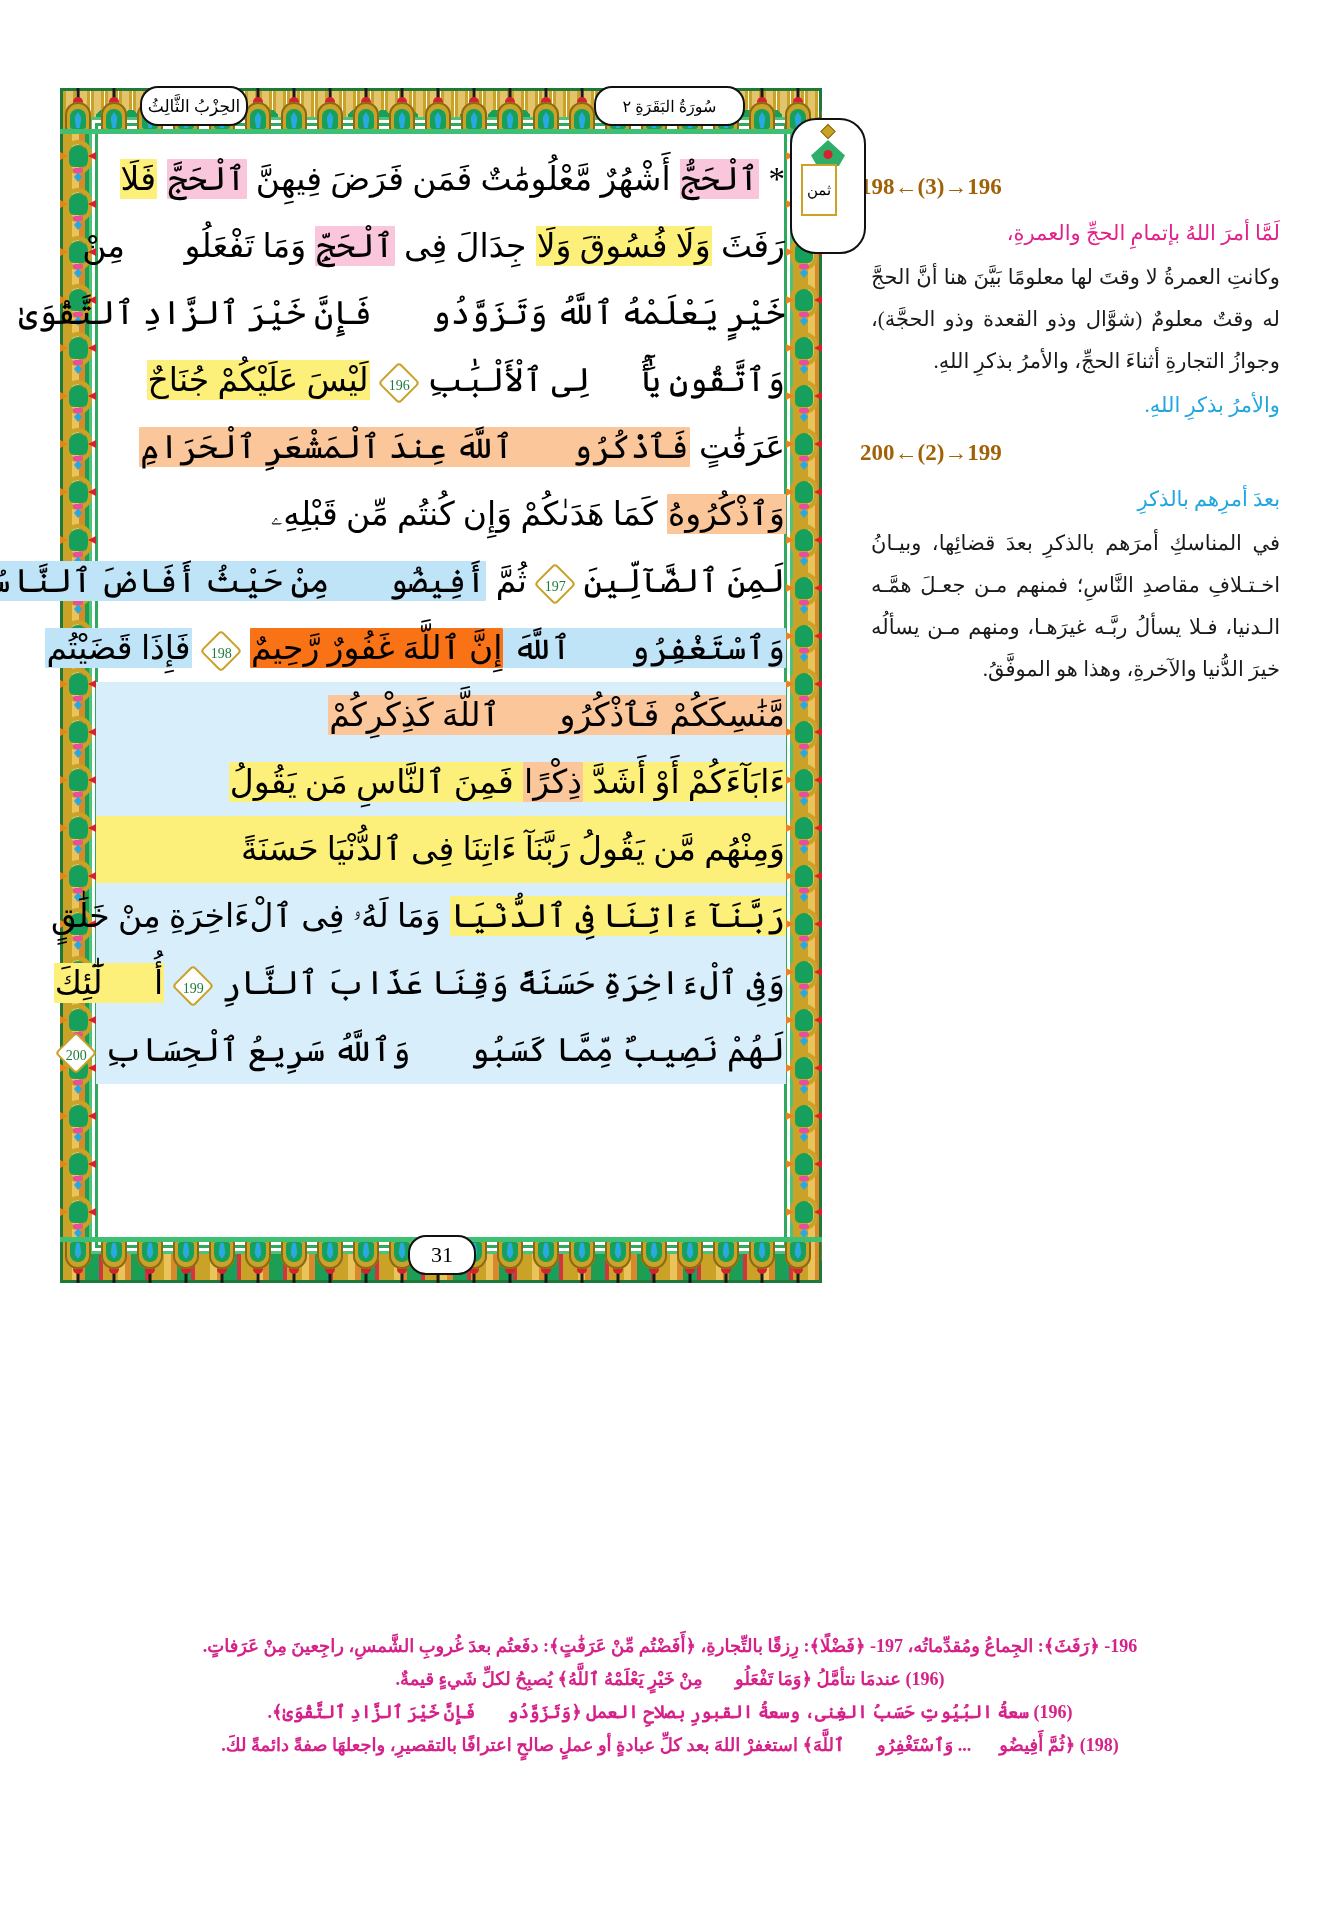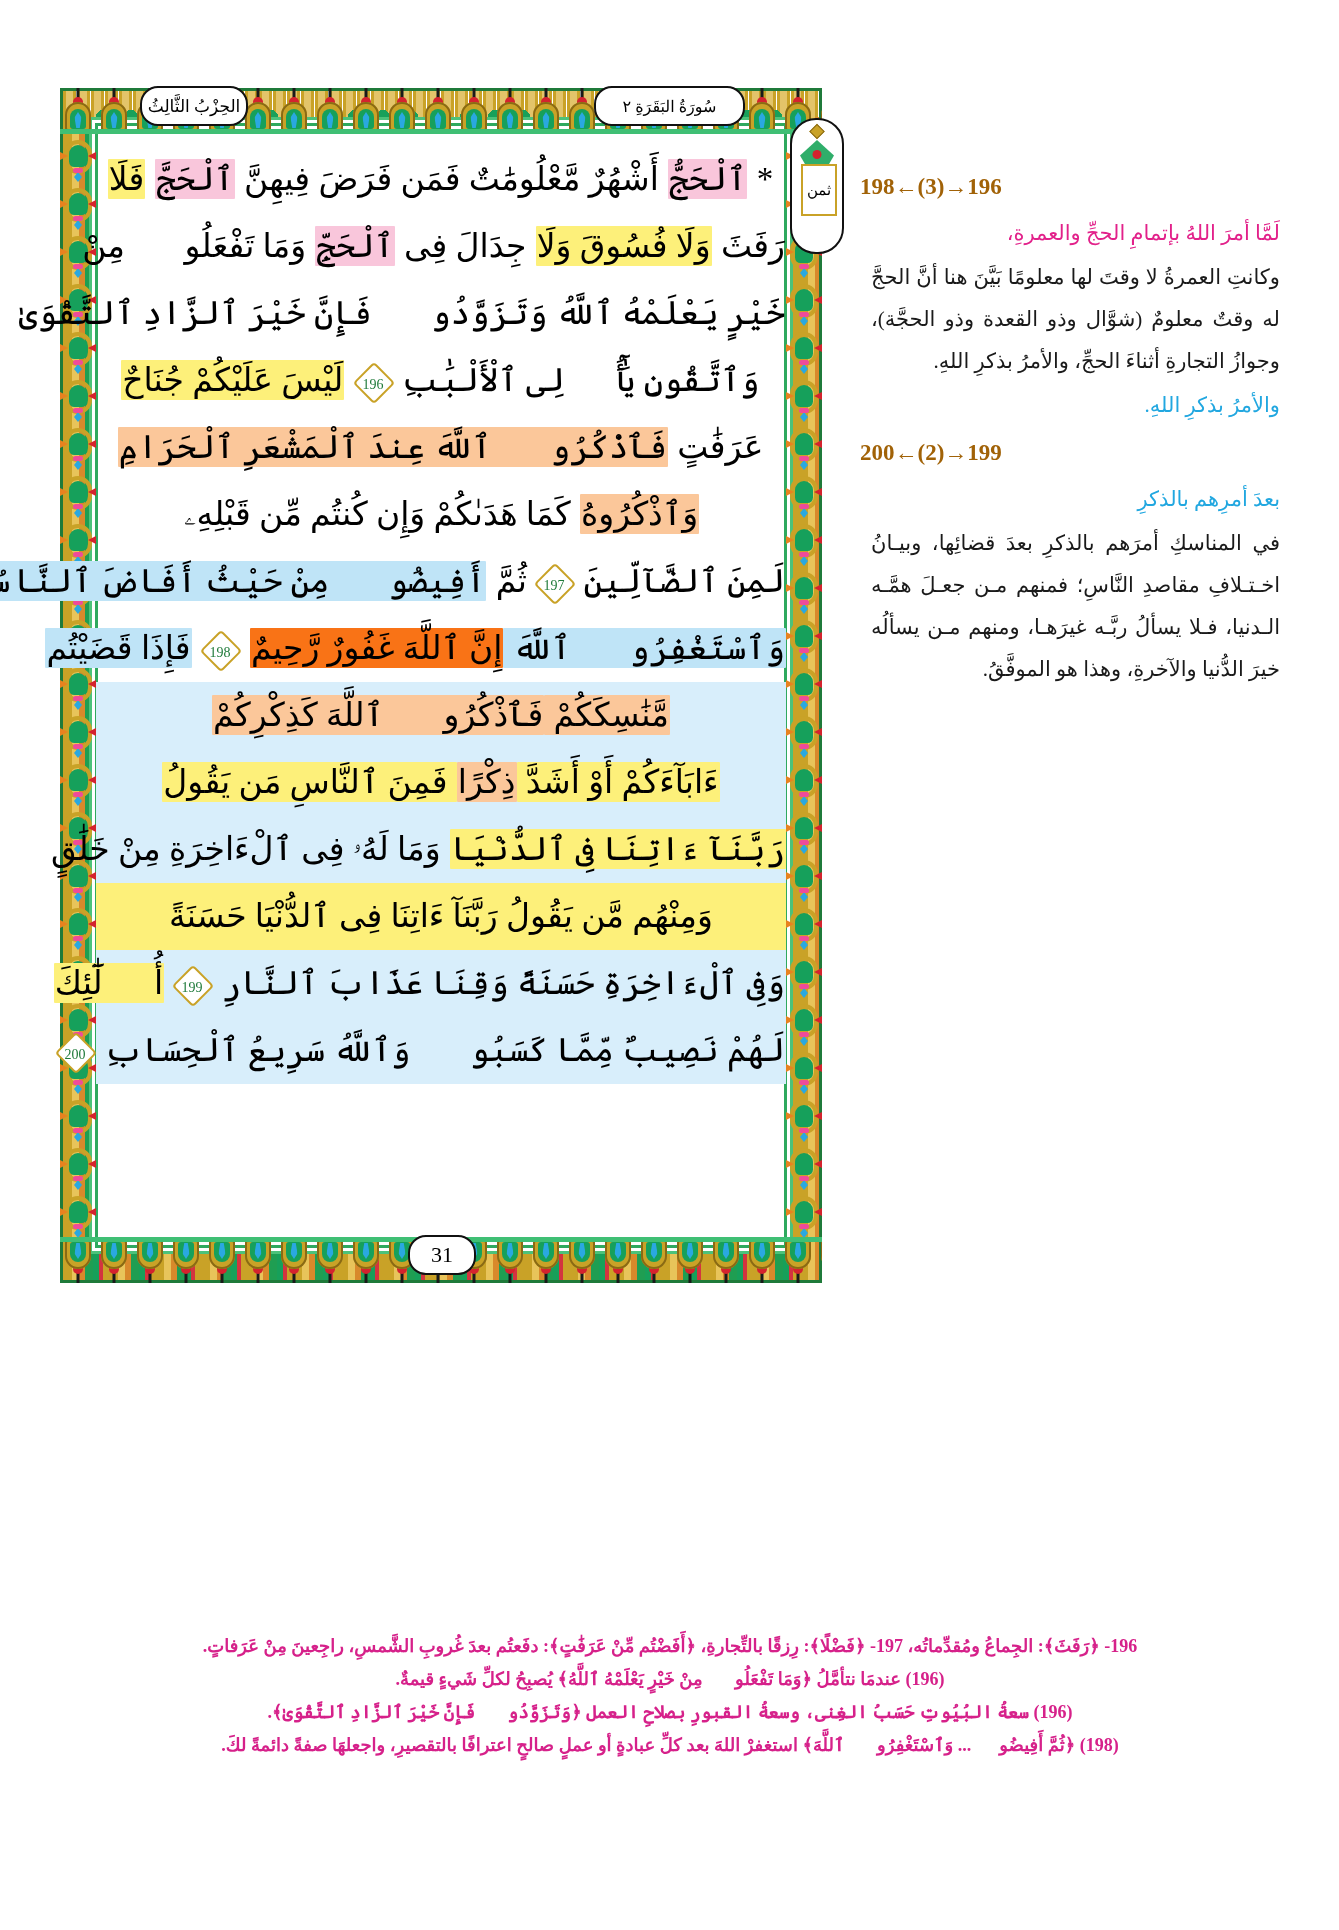"* ٱلْحَجُّ أَشْهُرٌ مَّعْلُومَٰتٌ فَمَن" .quran-block { text-align: center -> none }
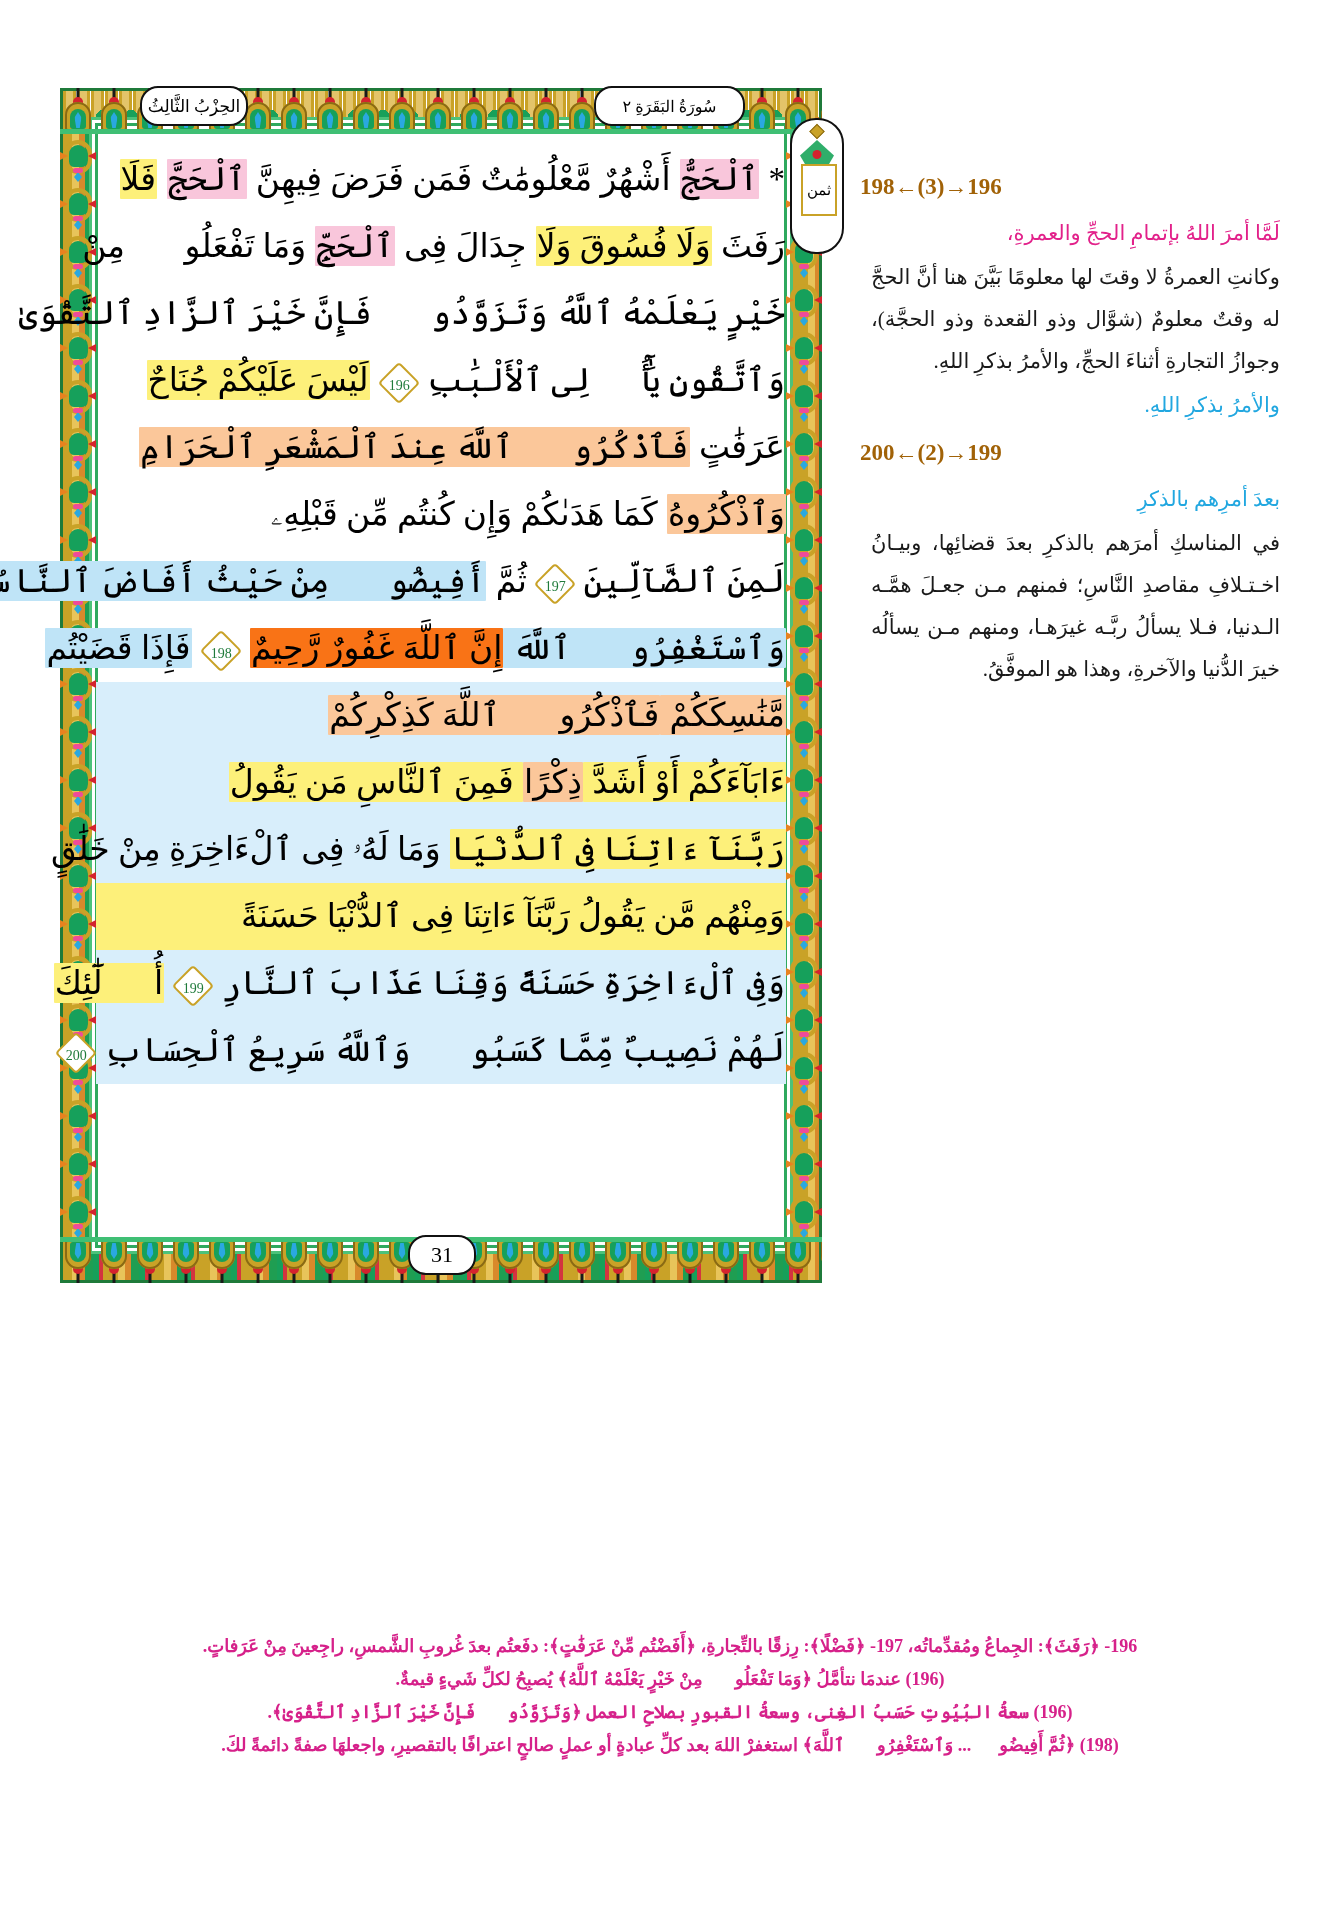"ثمن" .thumn-pendant { width: 54px -> 76px }
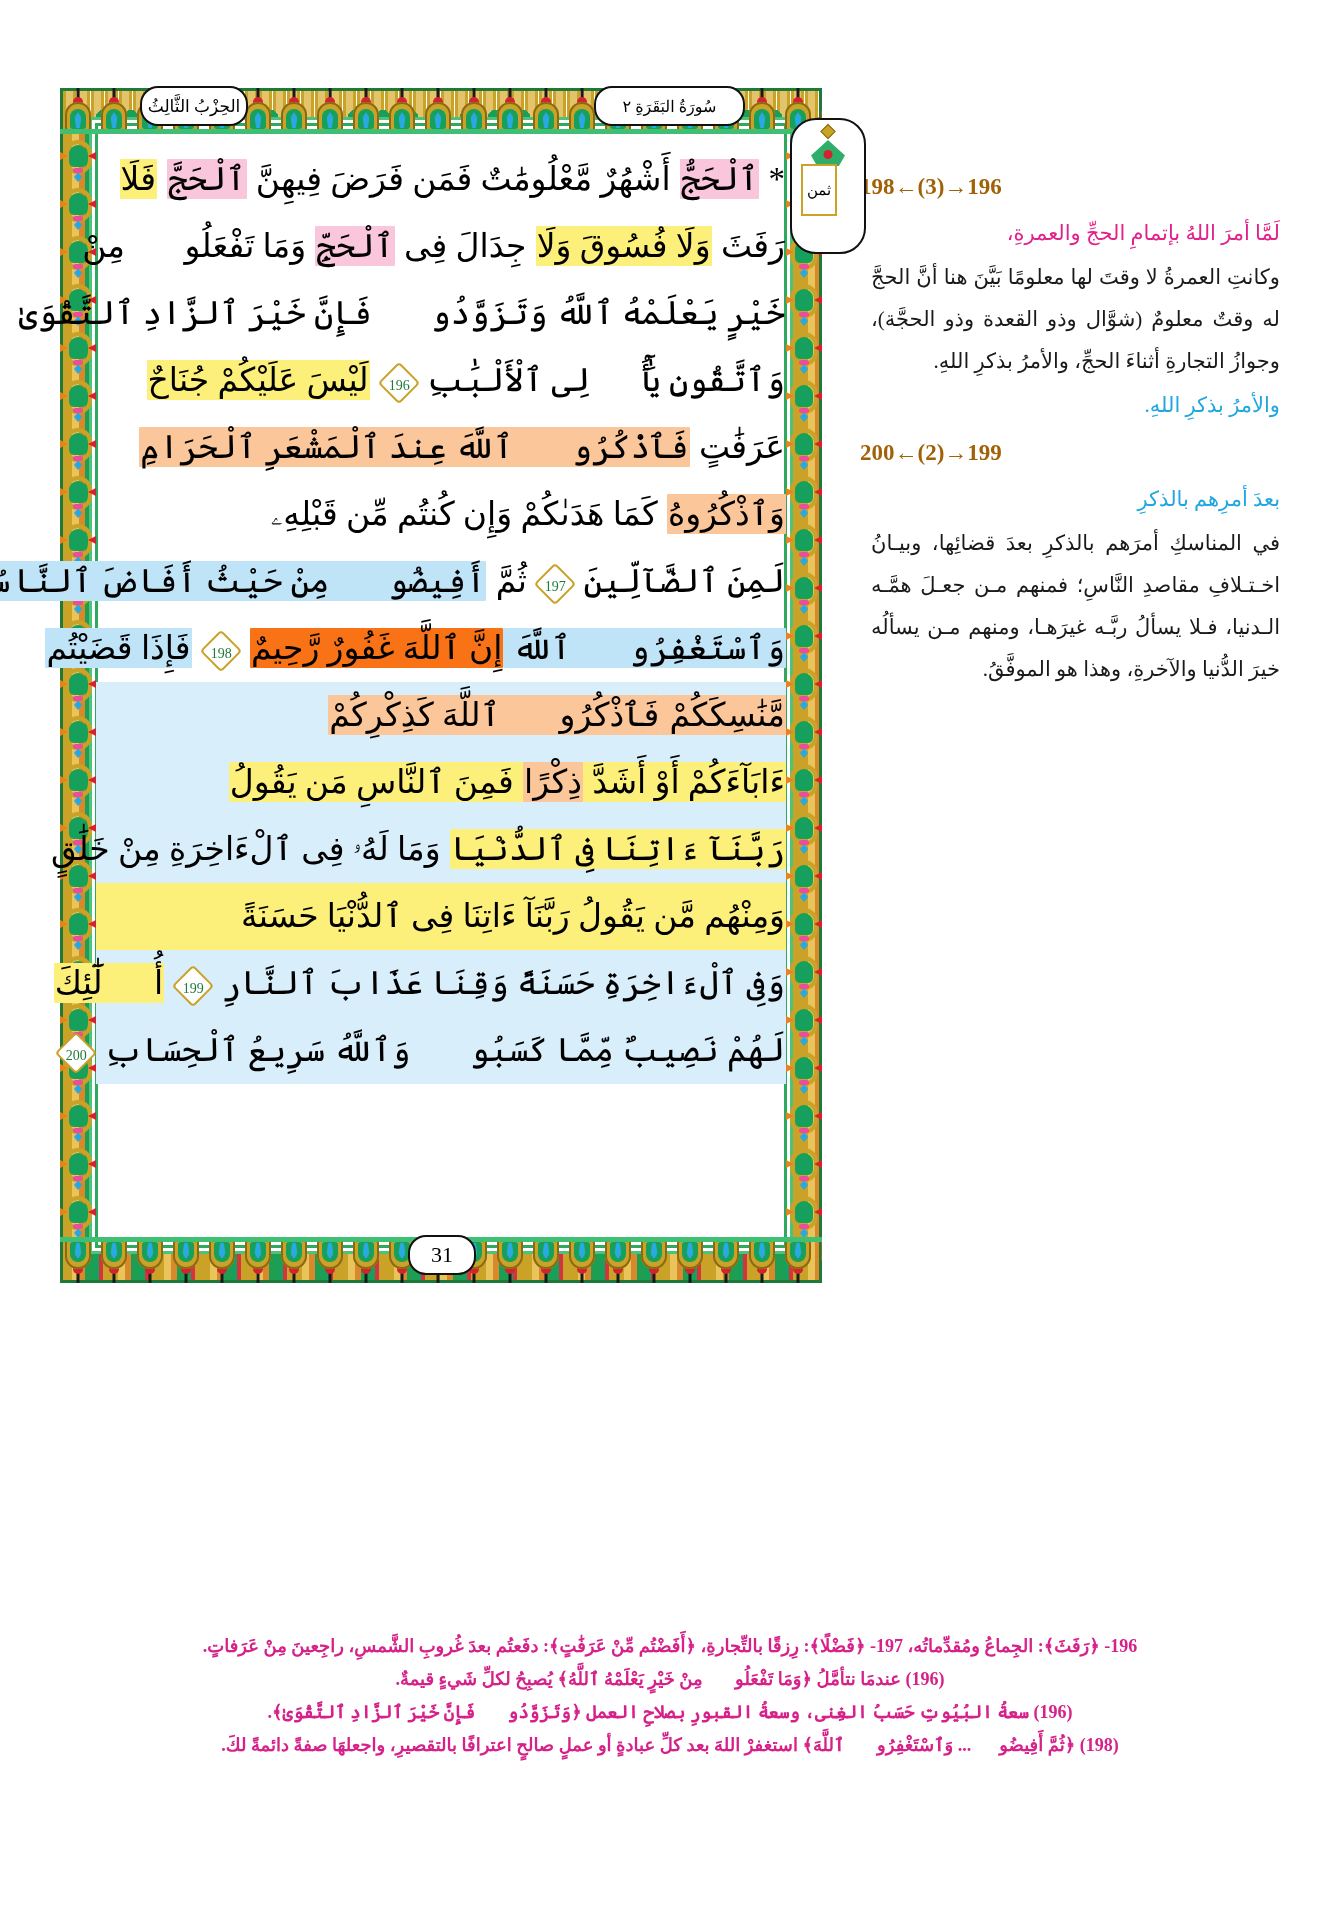"رَبَّنَآ ءَاتِنَا فِ ٱلدُّنْيَا وَمَا" div.aya-line { order: before "وَمِنْهُم مَّن يَقُولُ رَبَّنَآ ءَاتِنَا" -> after "وَمِنْهُم مَّن يَقُولُ رَبَّنَآ ءَاتِنَا" }
